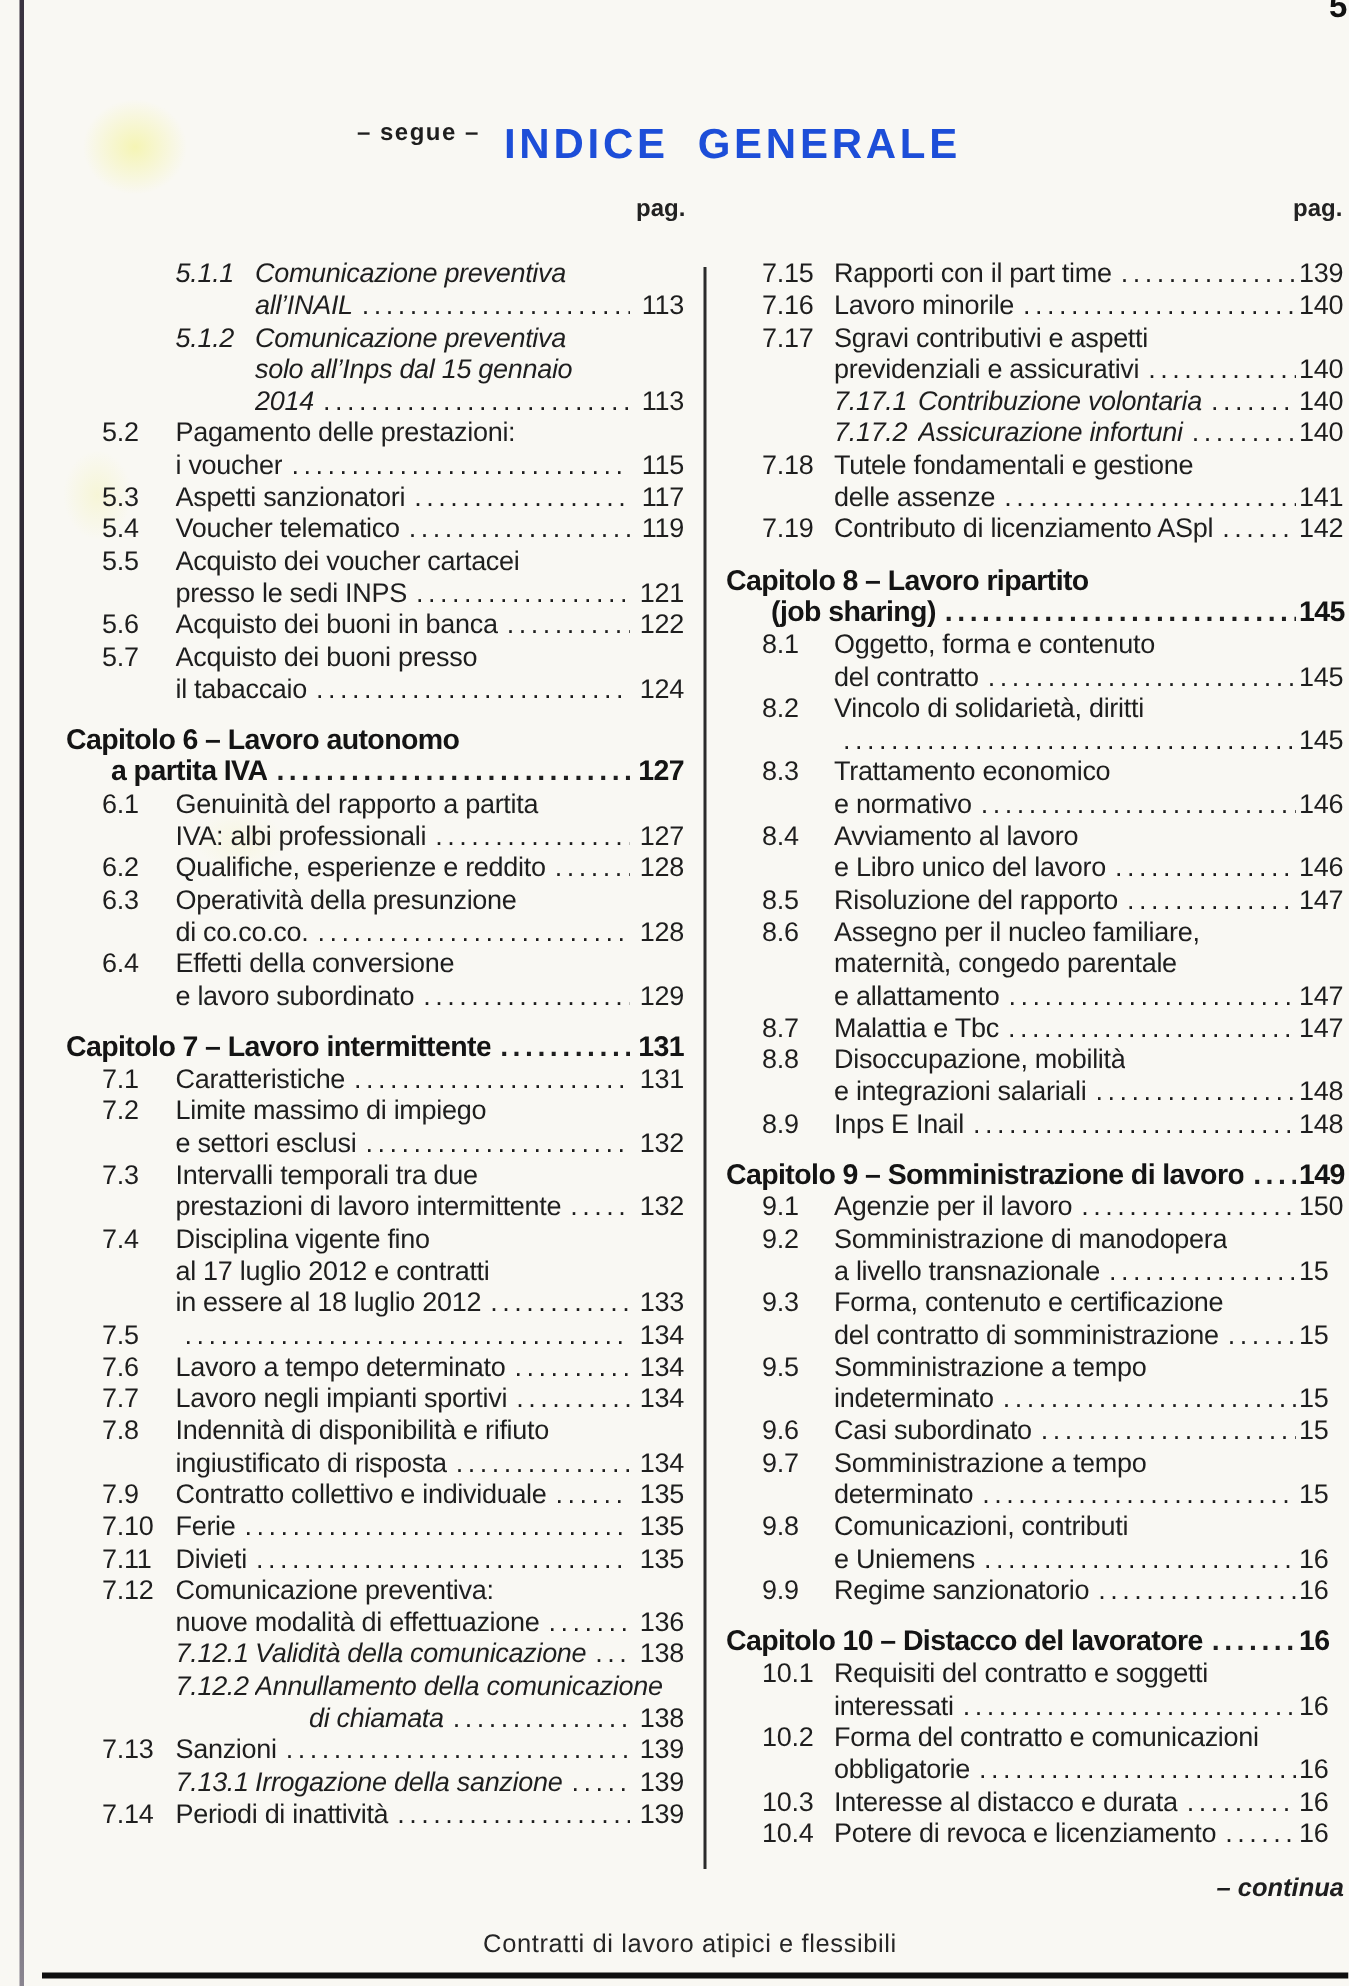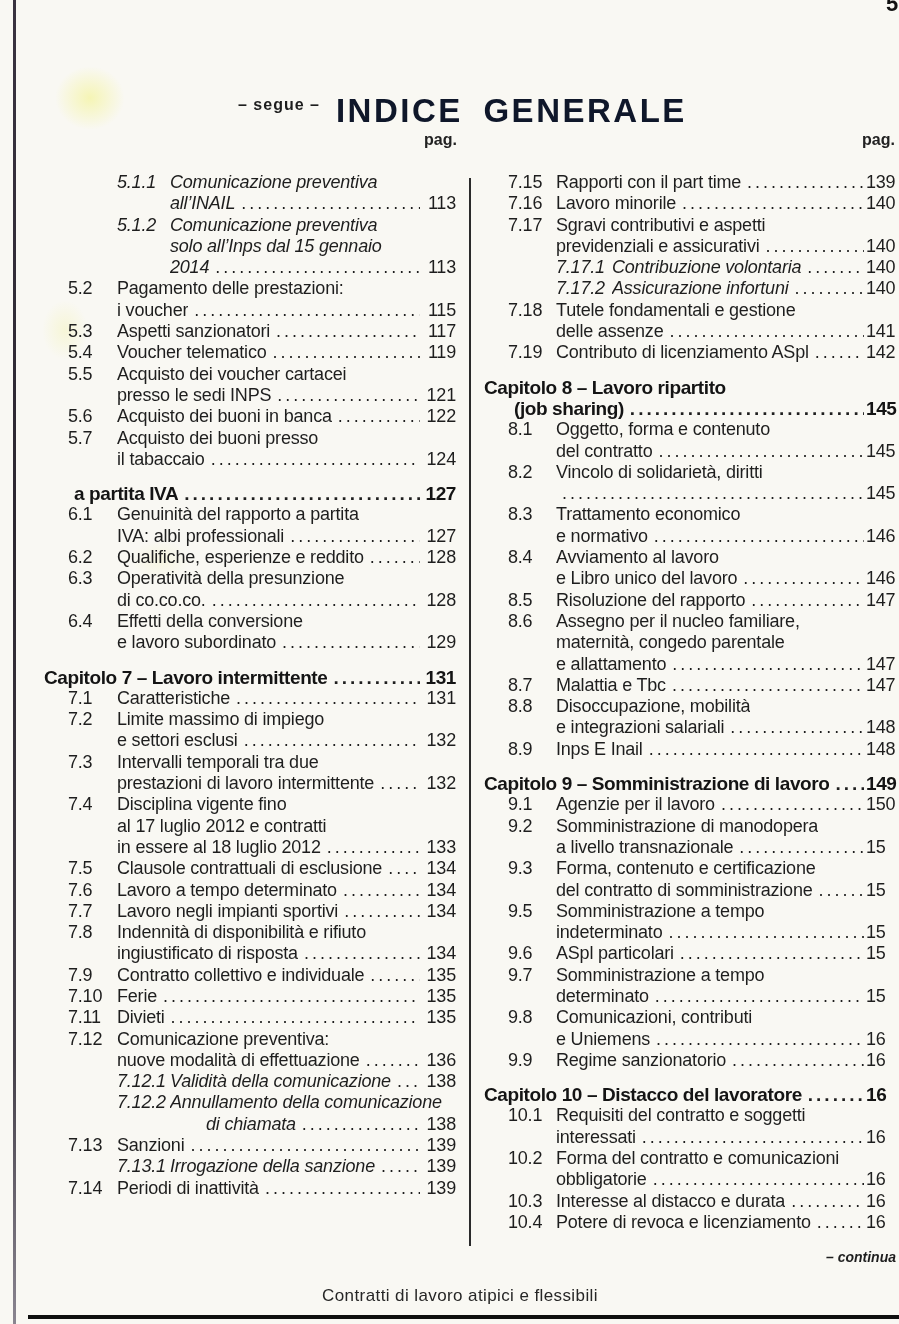"– segue –" .header-row { align-items: center -> flex-start }
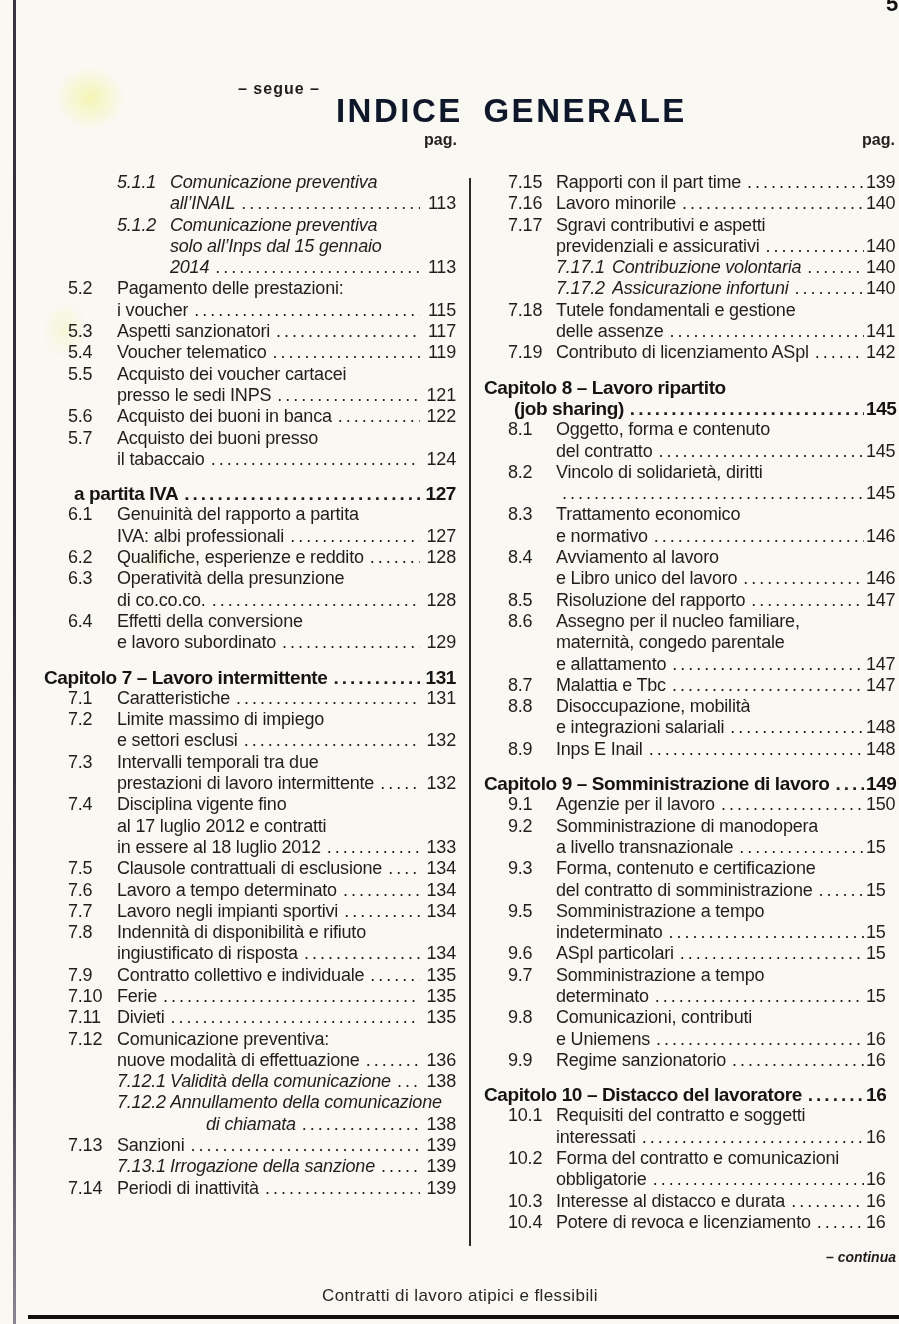"INDICE GENERALE" .main-title { color: #0f172a -> #1d4ed8; font-size: 33px -> 28px; margin-top: 12px -> none }
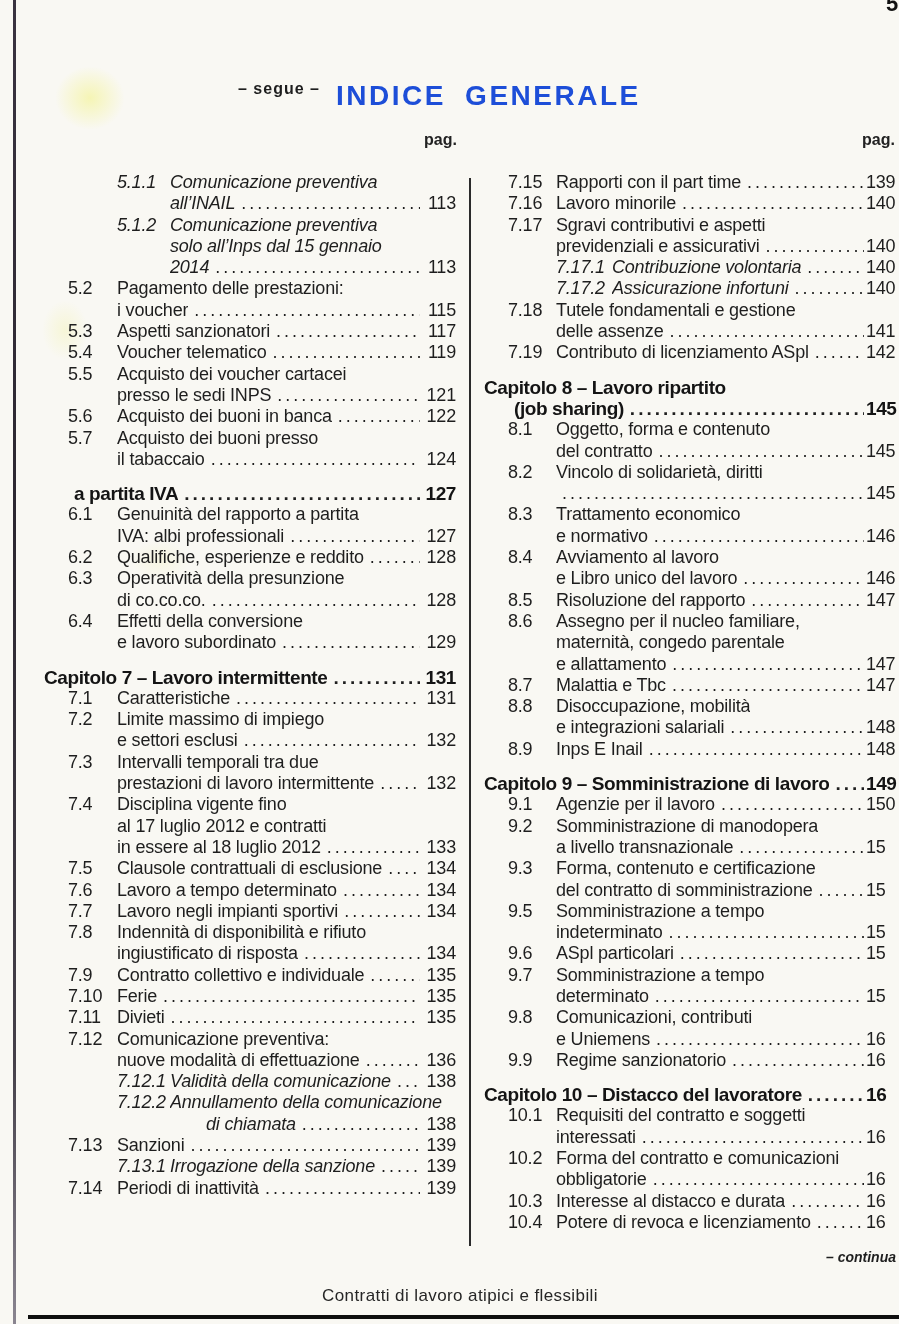"Capitolo 6 – Lavoro autonomo" div.line { html: none -> <div> <span>Capitolo 6 – Lavoro autonomo</span> </div> }
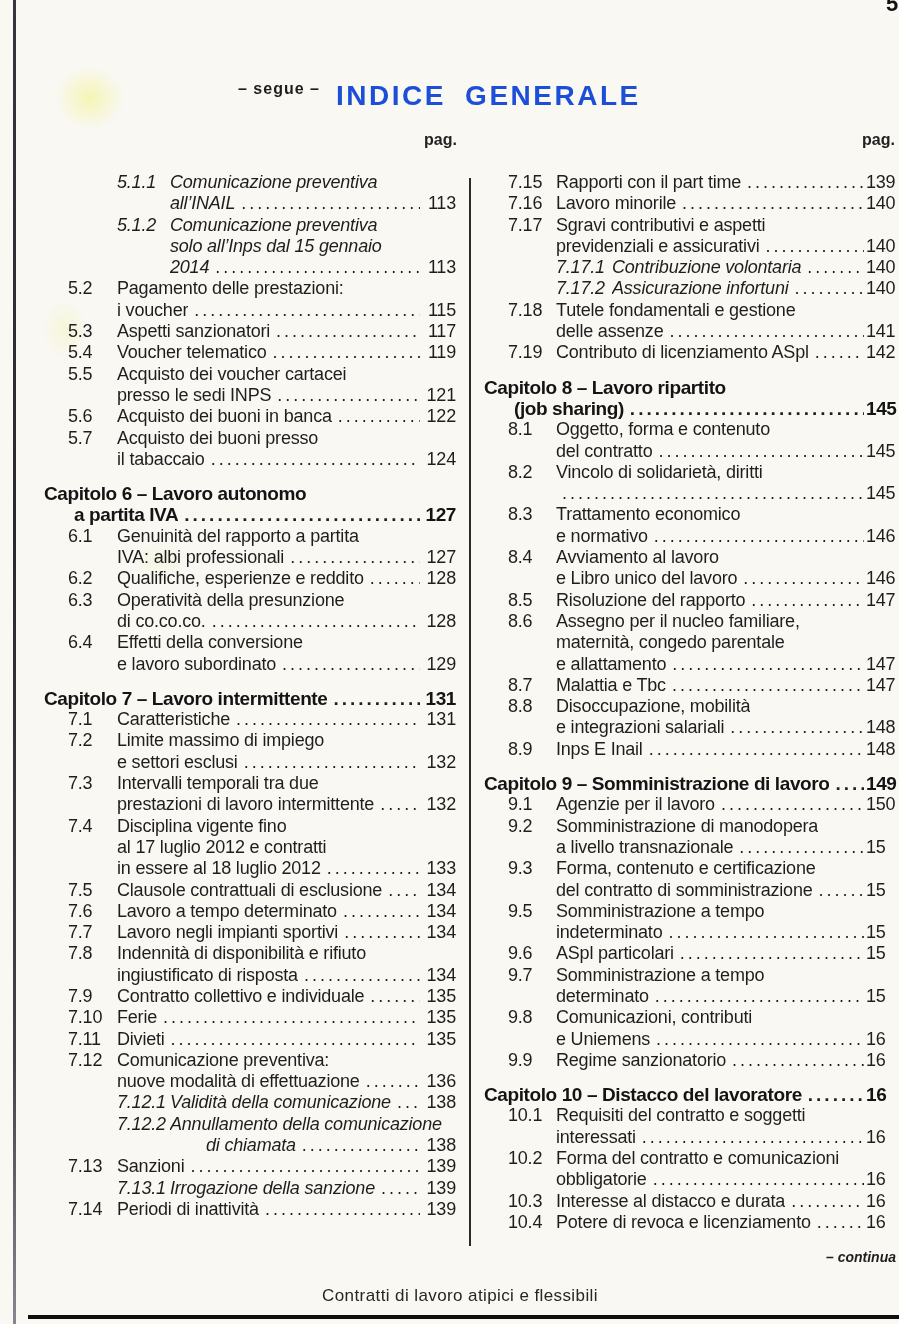"Clausole contrattuali di esclusione" span.txt { html: <span>Clausole contrattuali di esclusione</span> -> none }
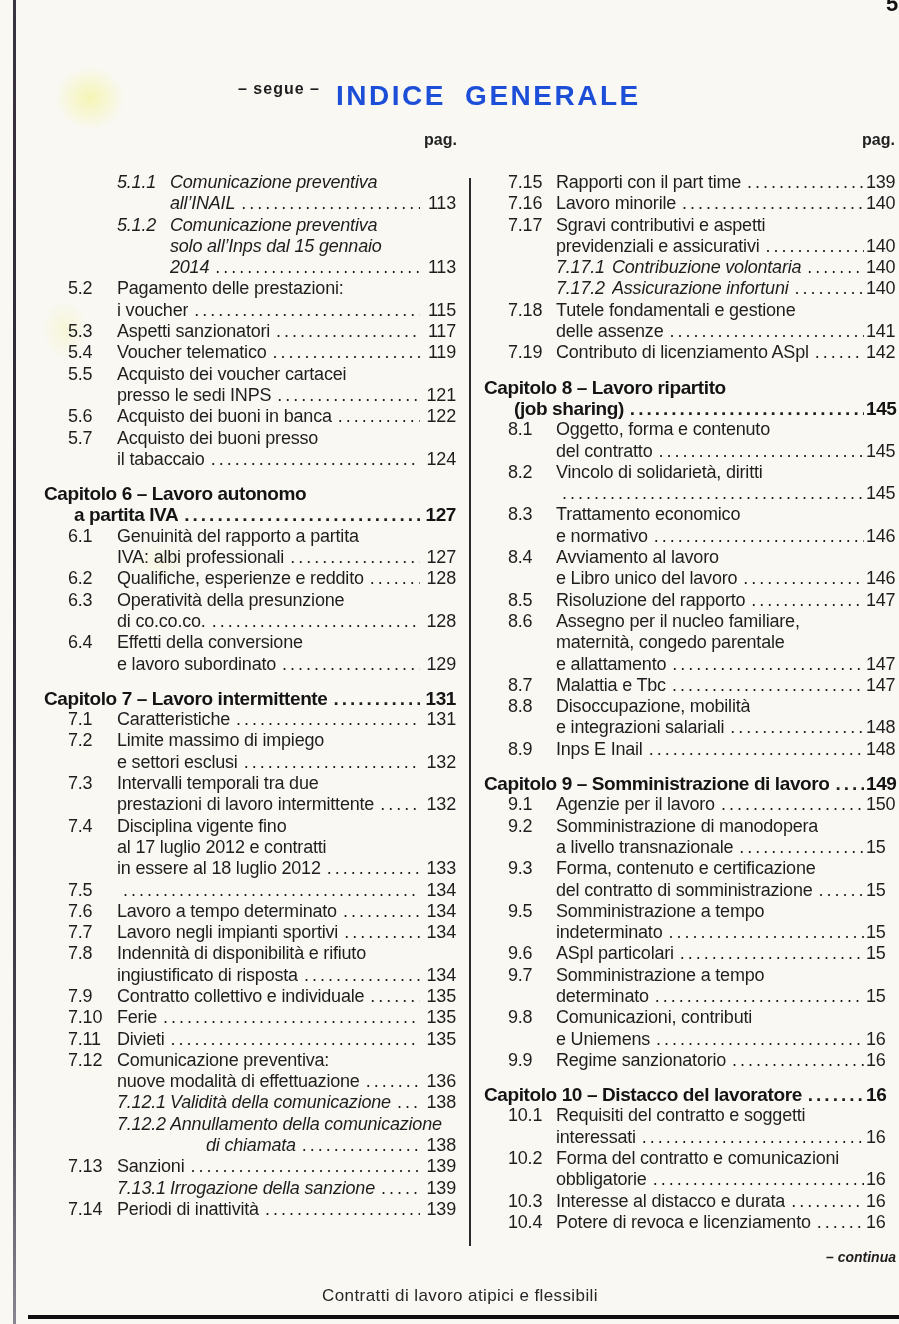"ASpl particolari" span.txt { text: ASpl particolari -> Casi subordinato }
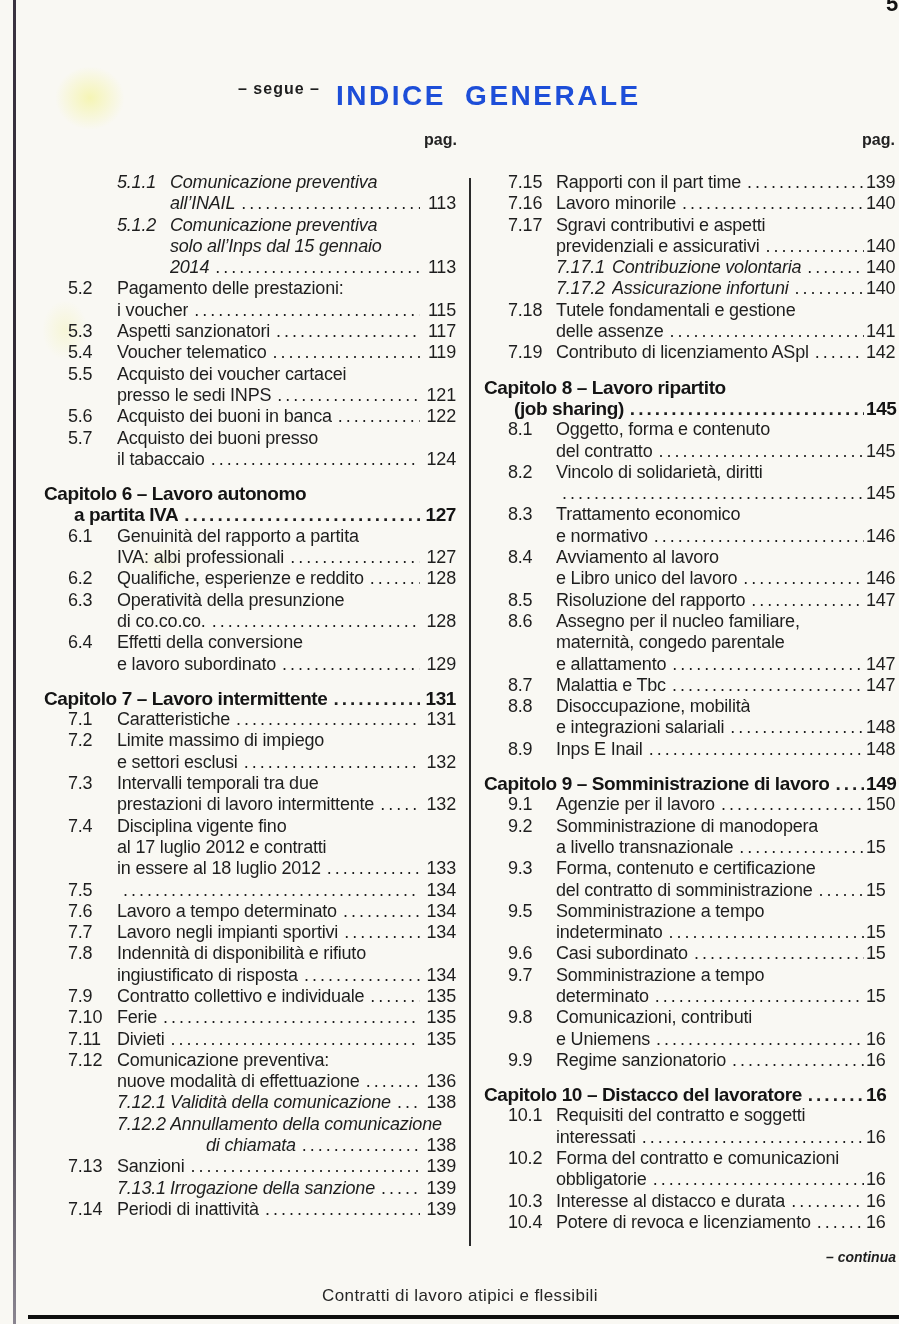"– continua" .continua { font-size: 14px -> 17px }
